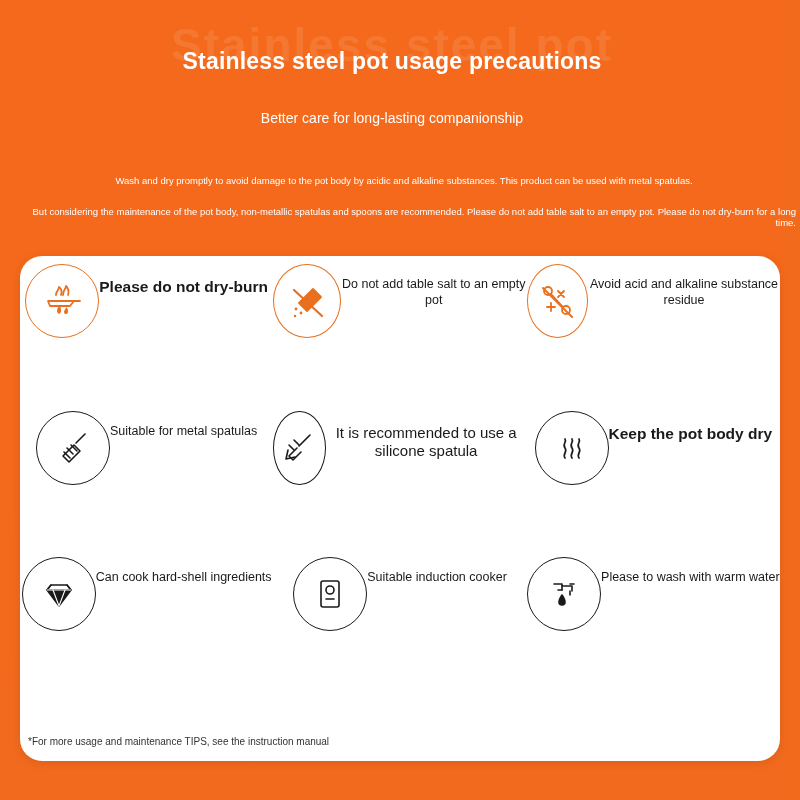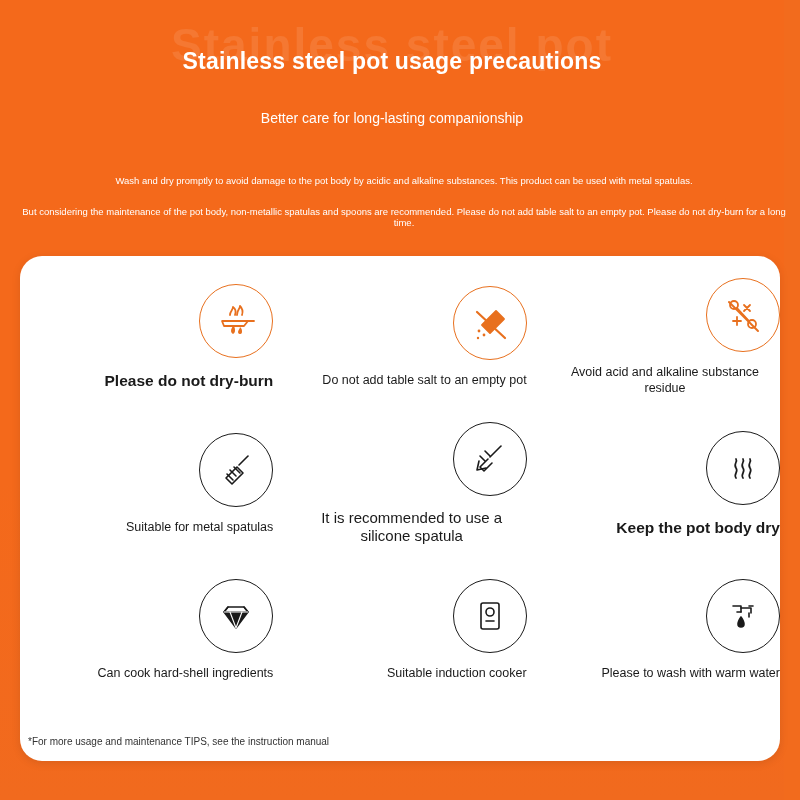"But considering the maintenance of" .note.n2 { text-align: none -> right }
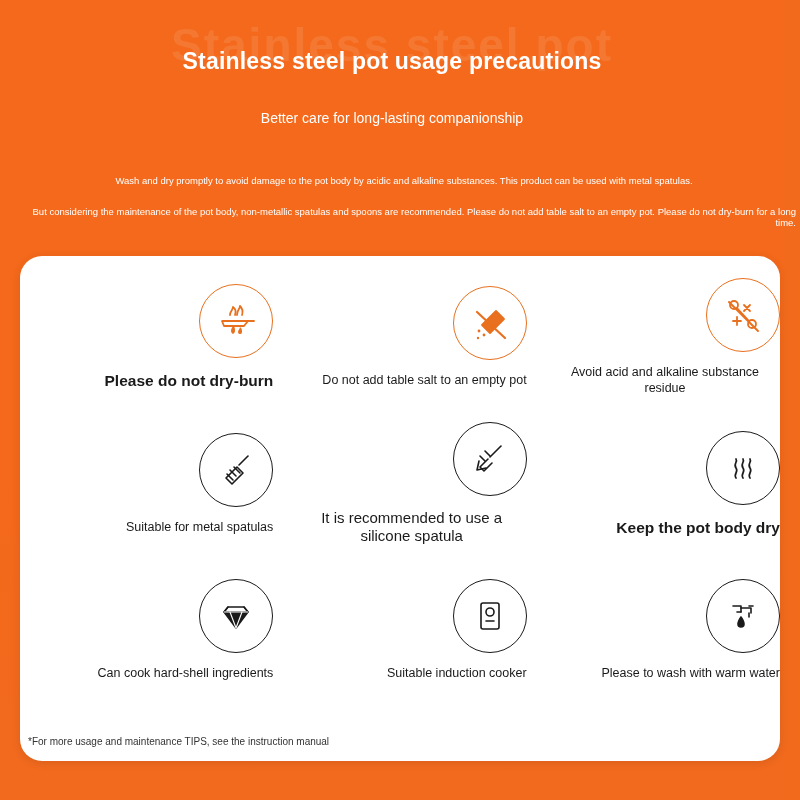"Please do not dry-burn" .cell { align-items: flex-end -> flex-start; flex-direction: column -> row }
